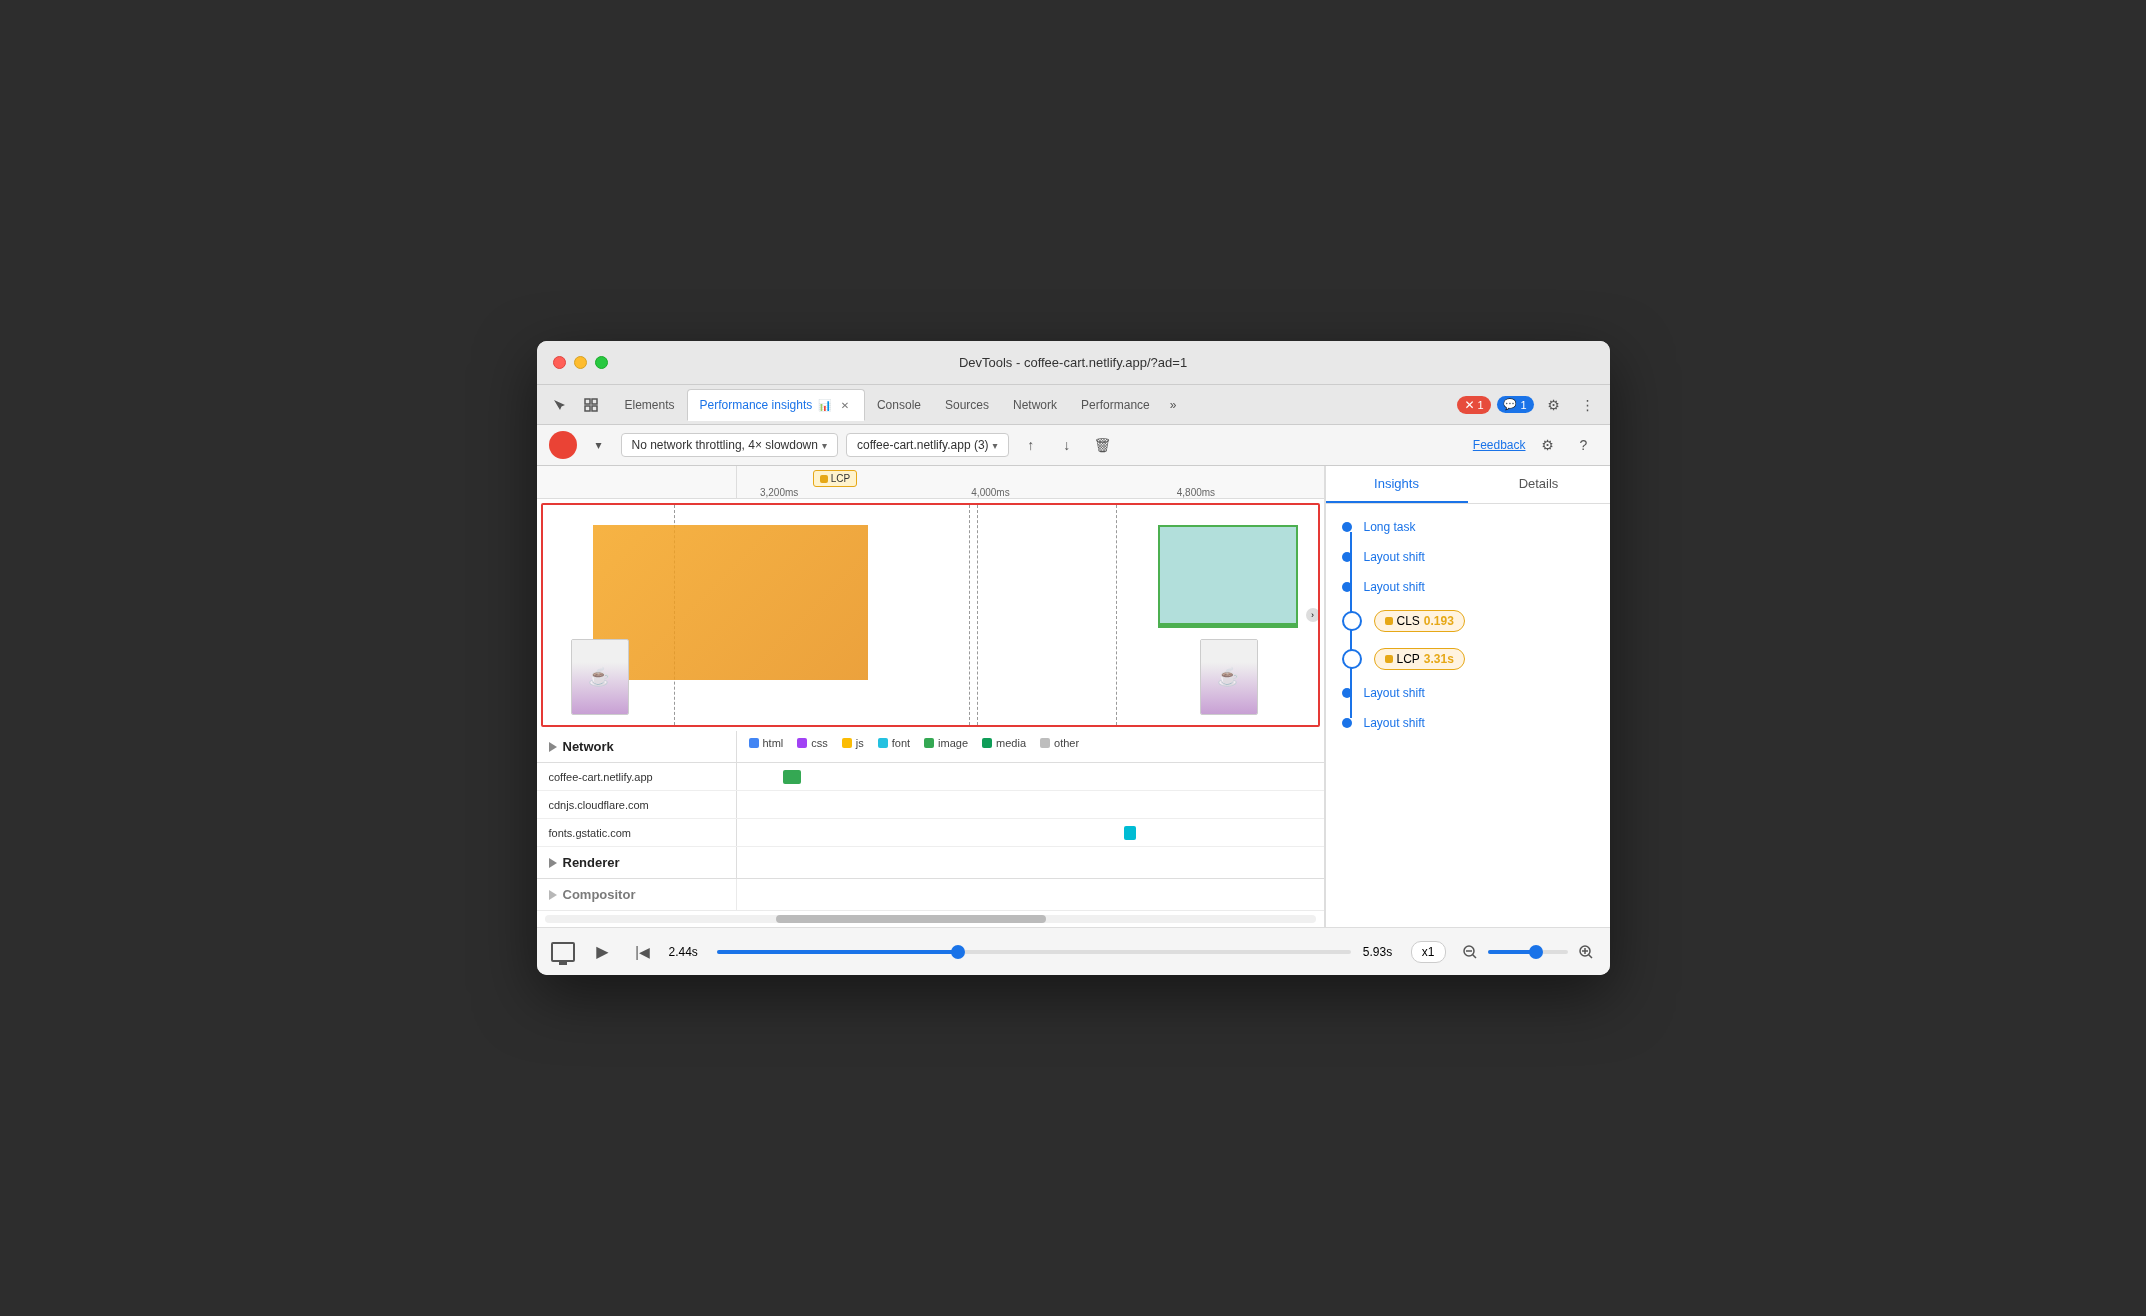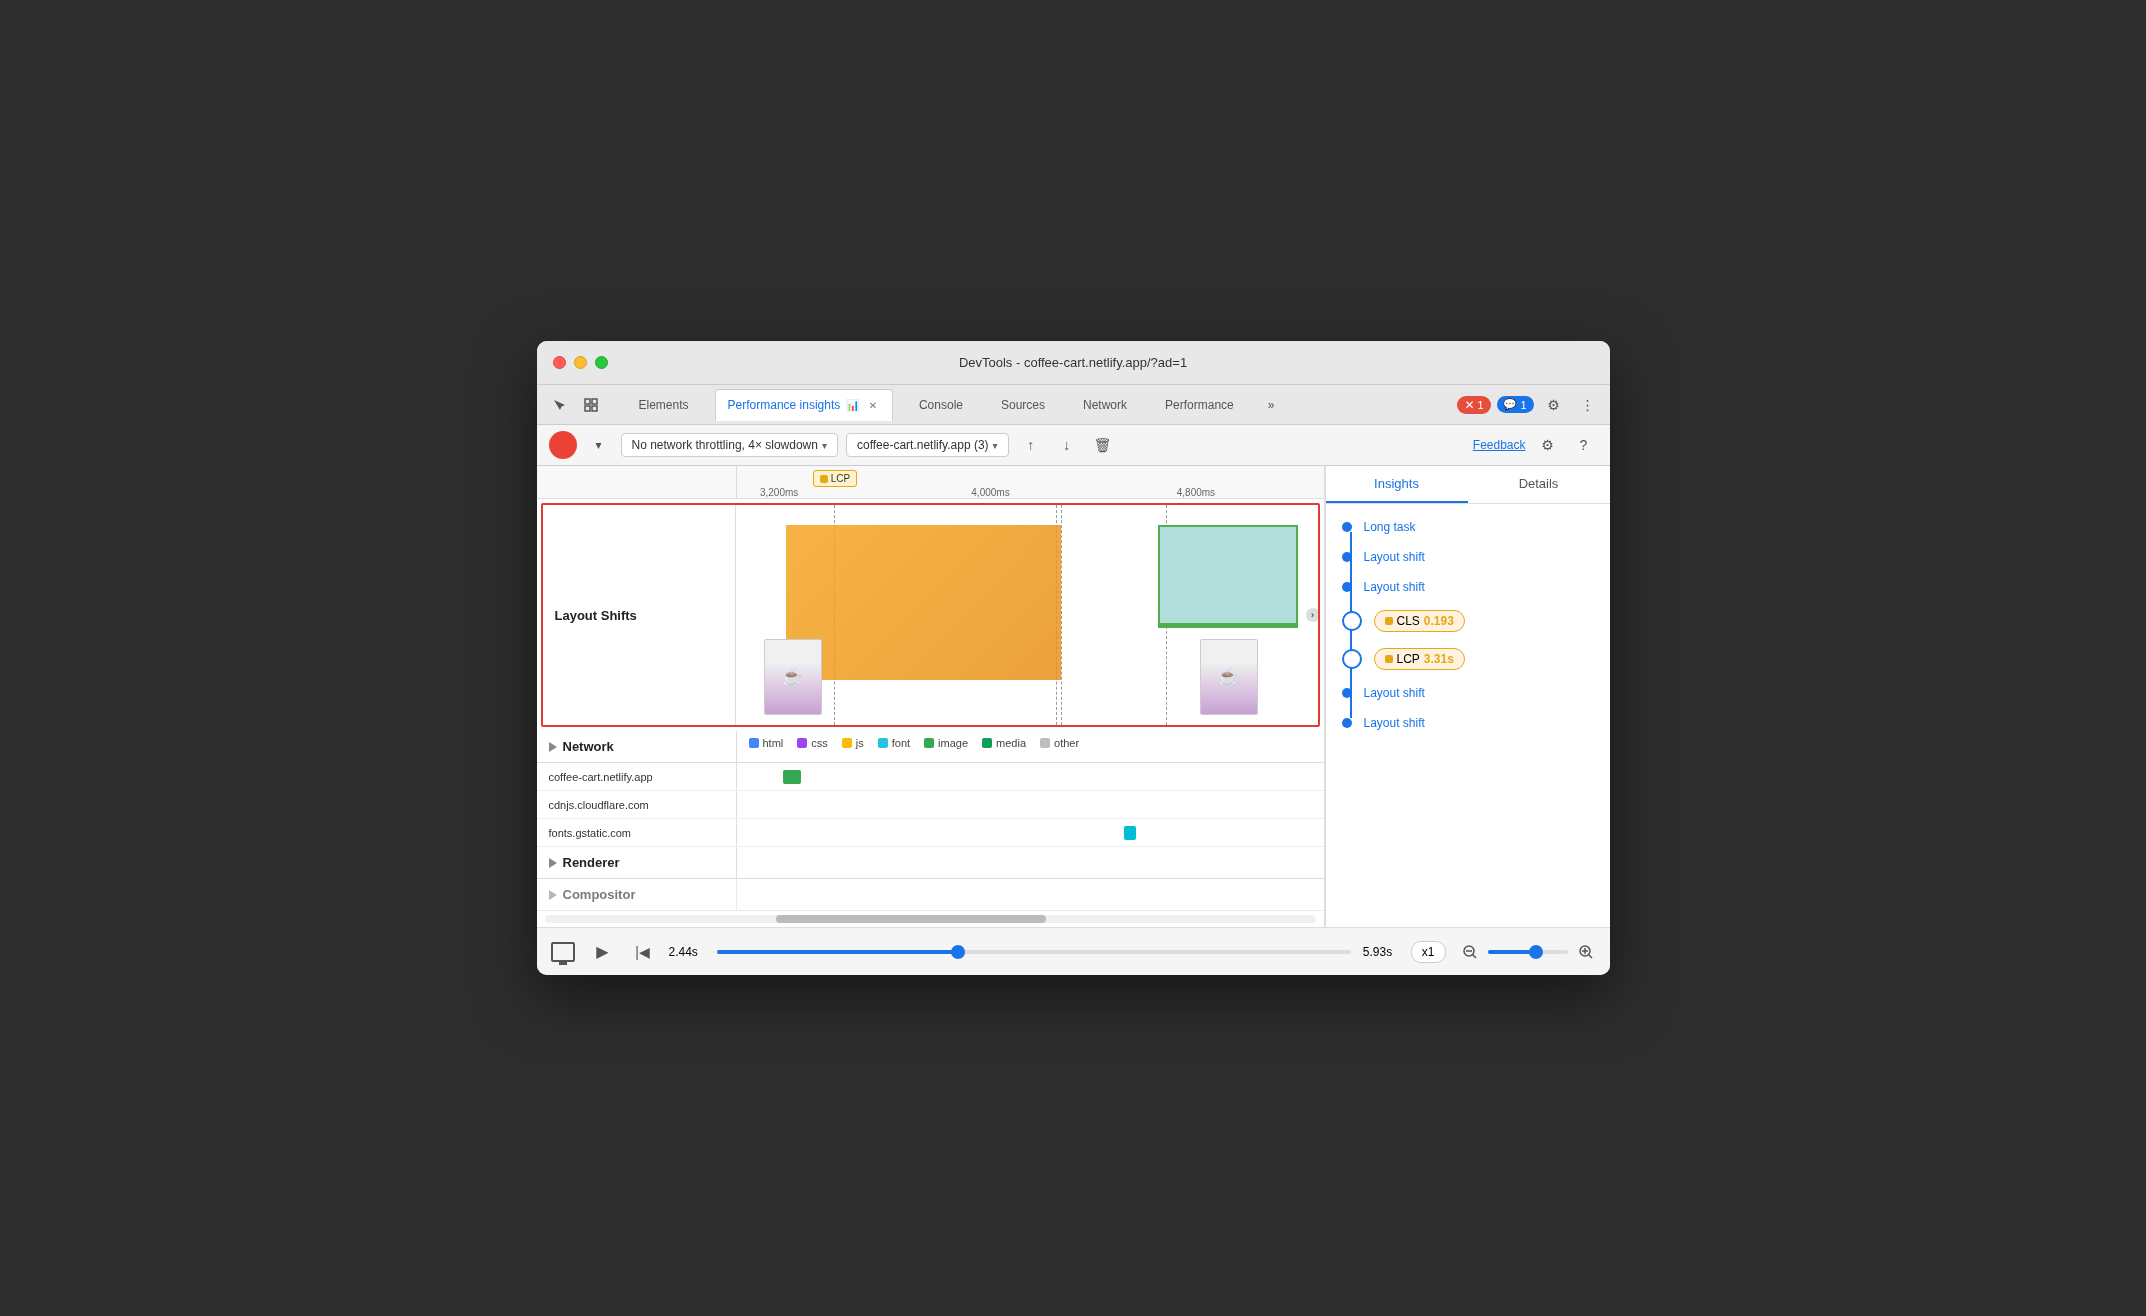"Elements" .tabbar { gap: 14px -> 0 }
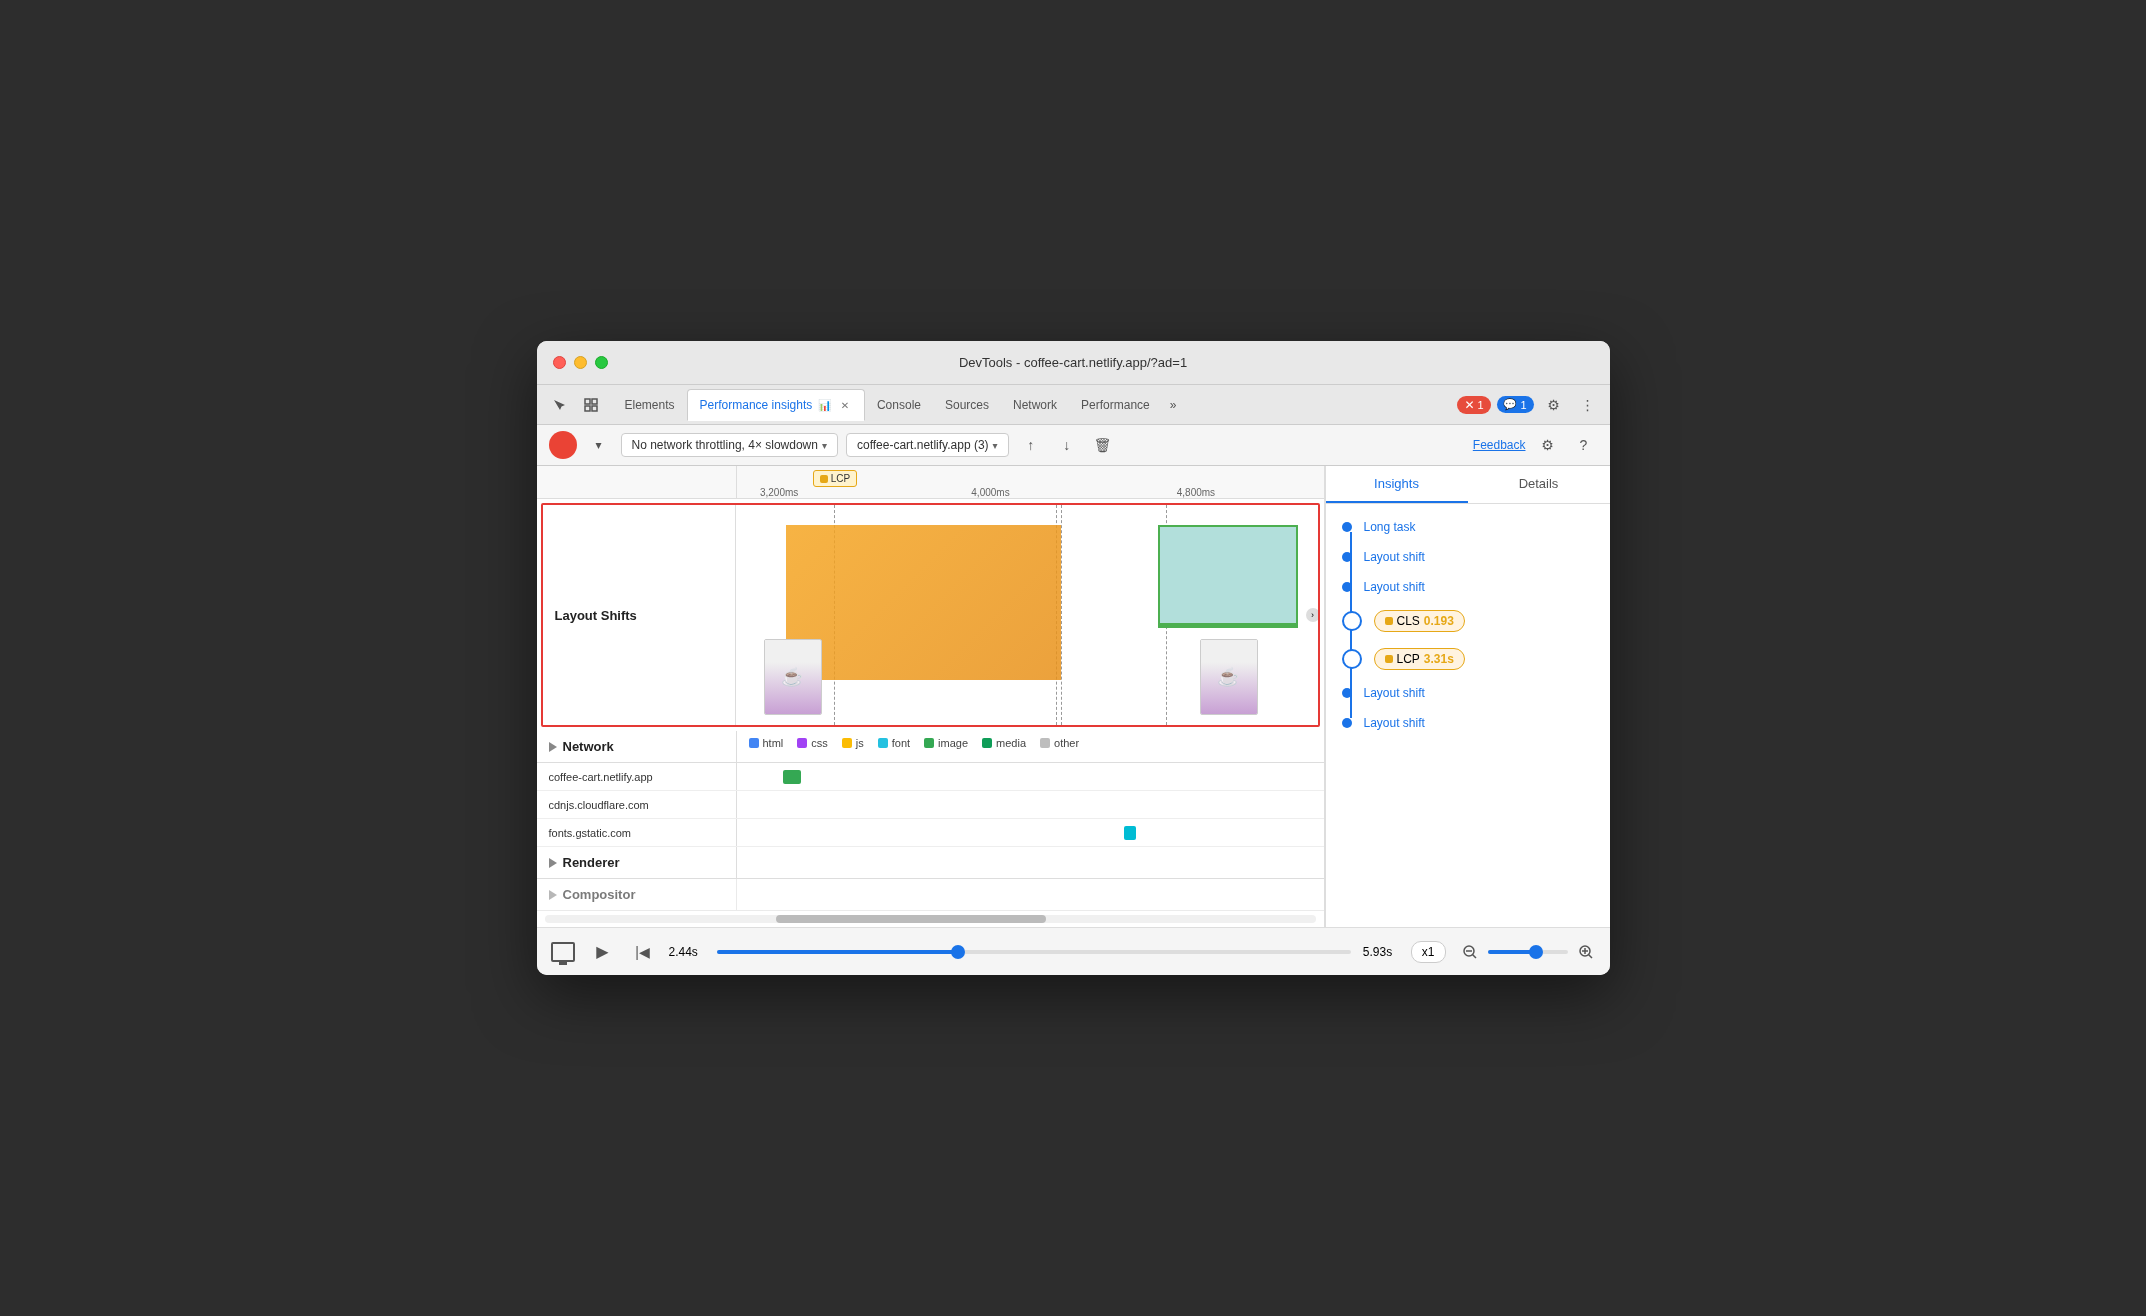"Layout Shifts" div.row-label { html: <div>Layout Shifts</div> -> none }
